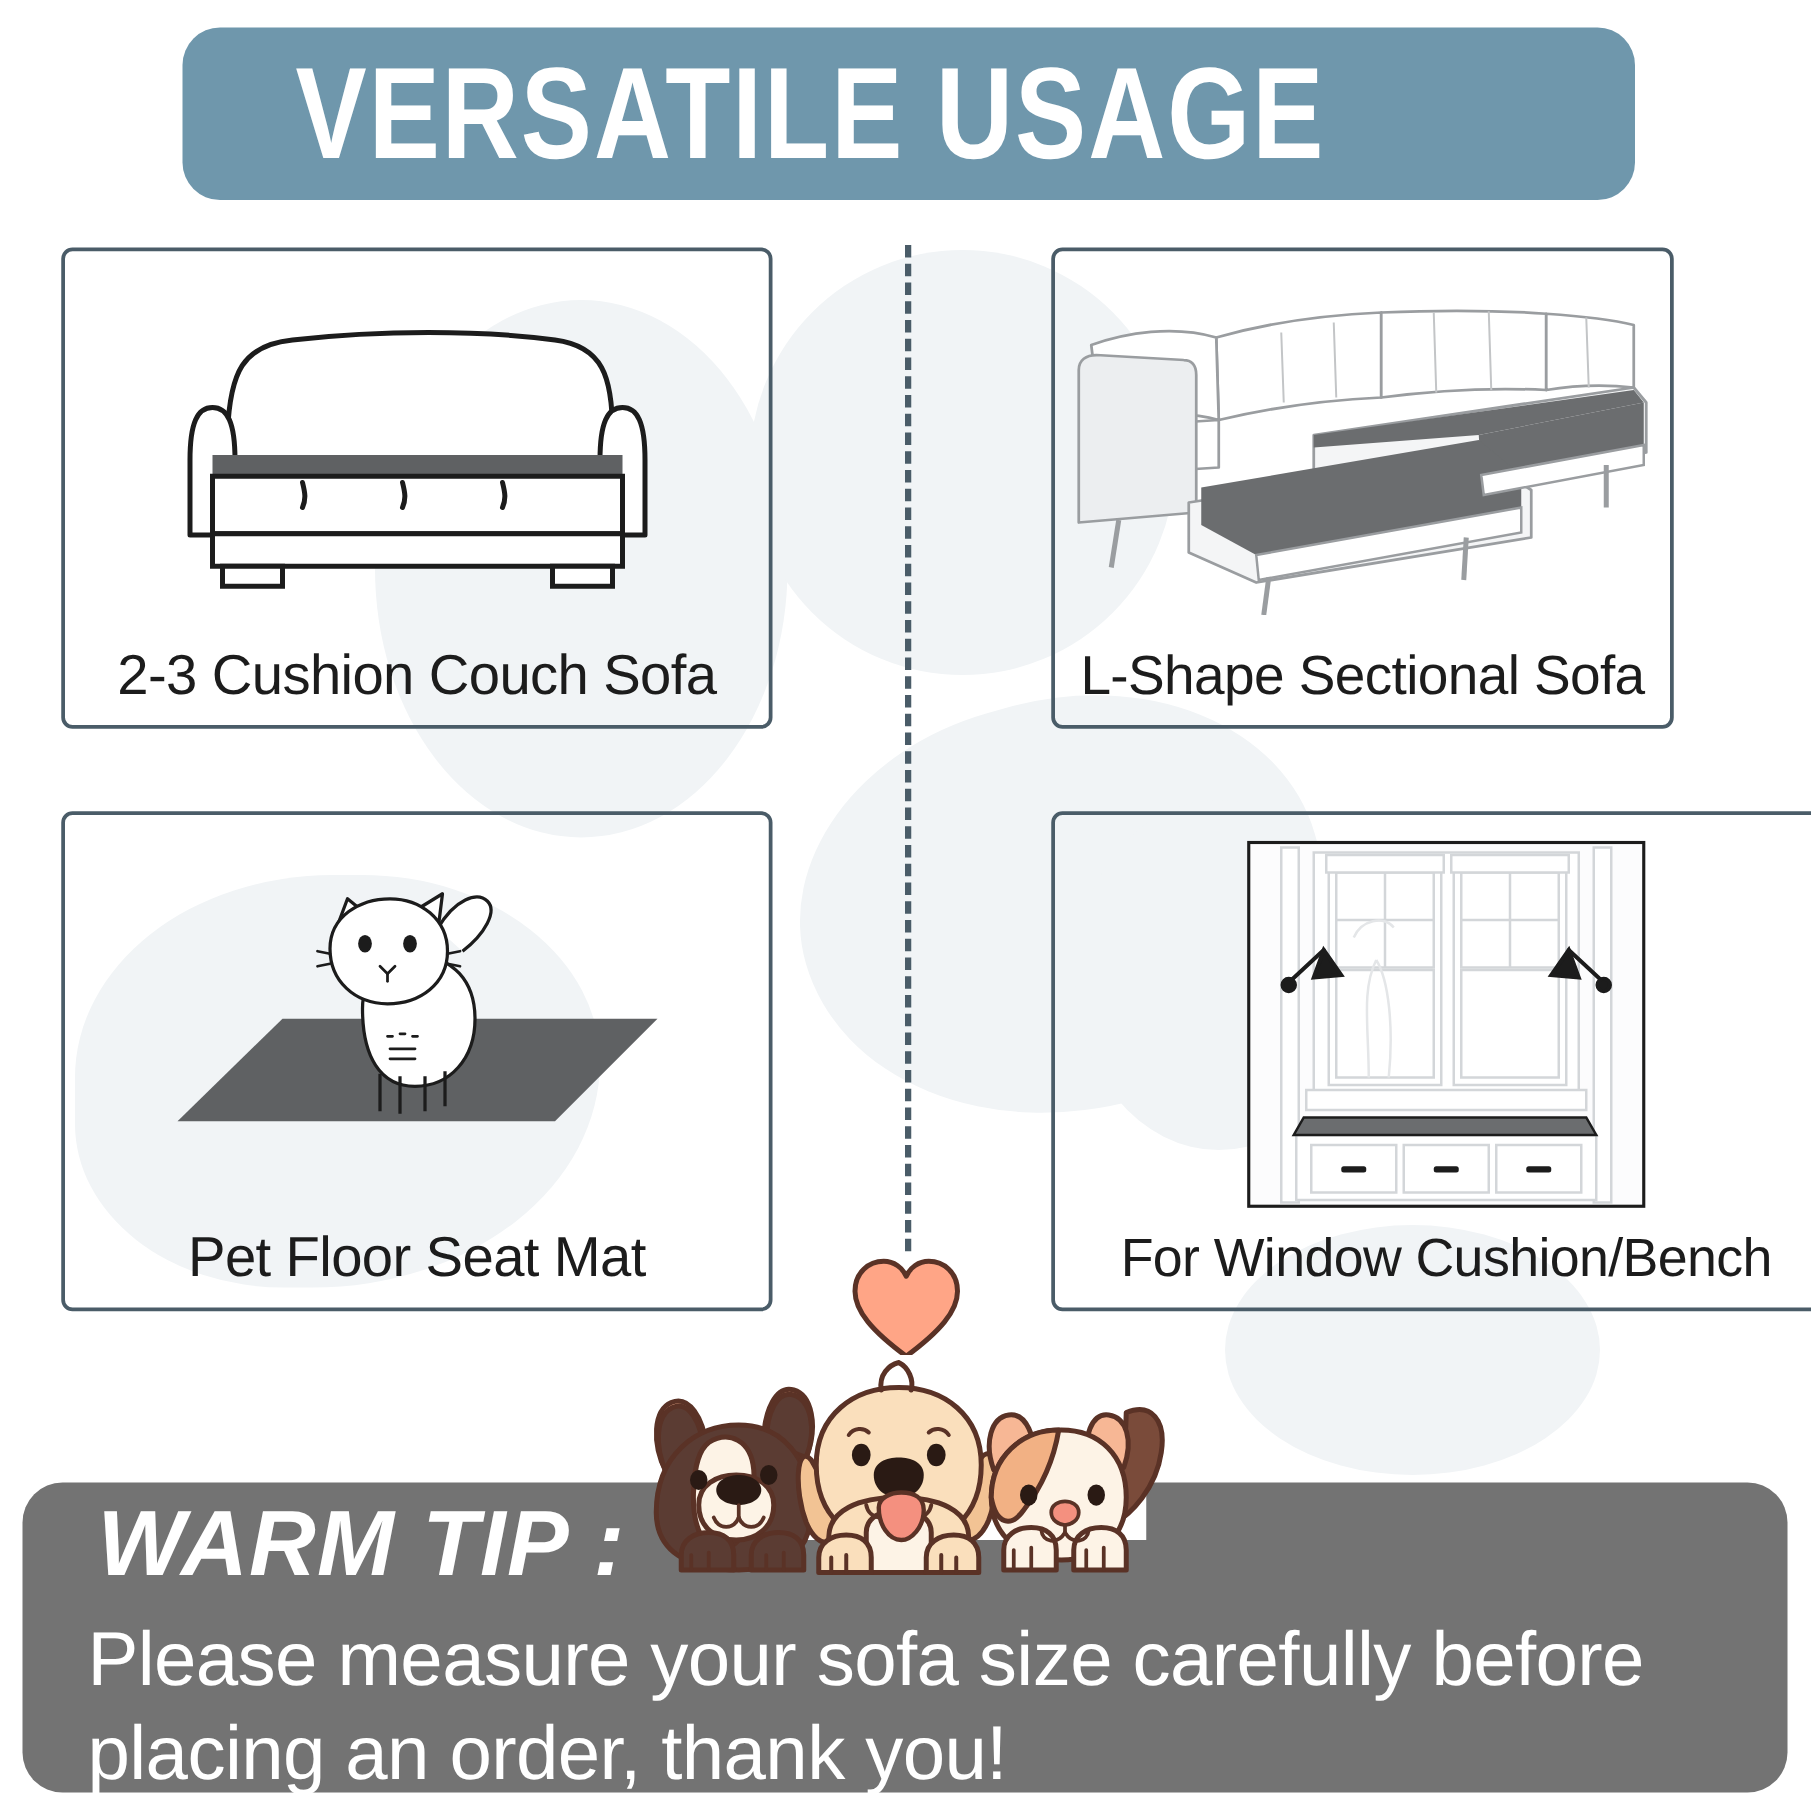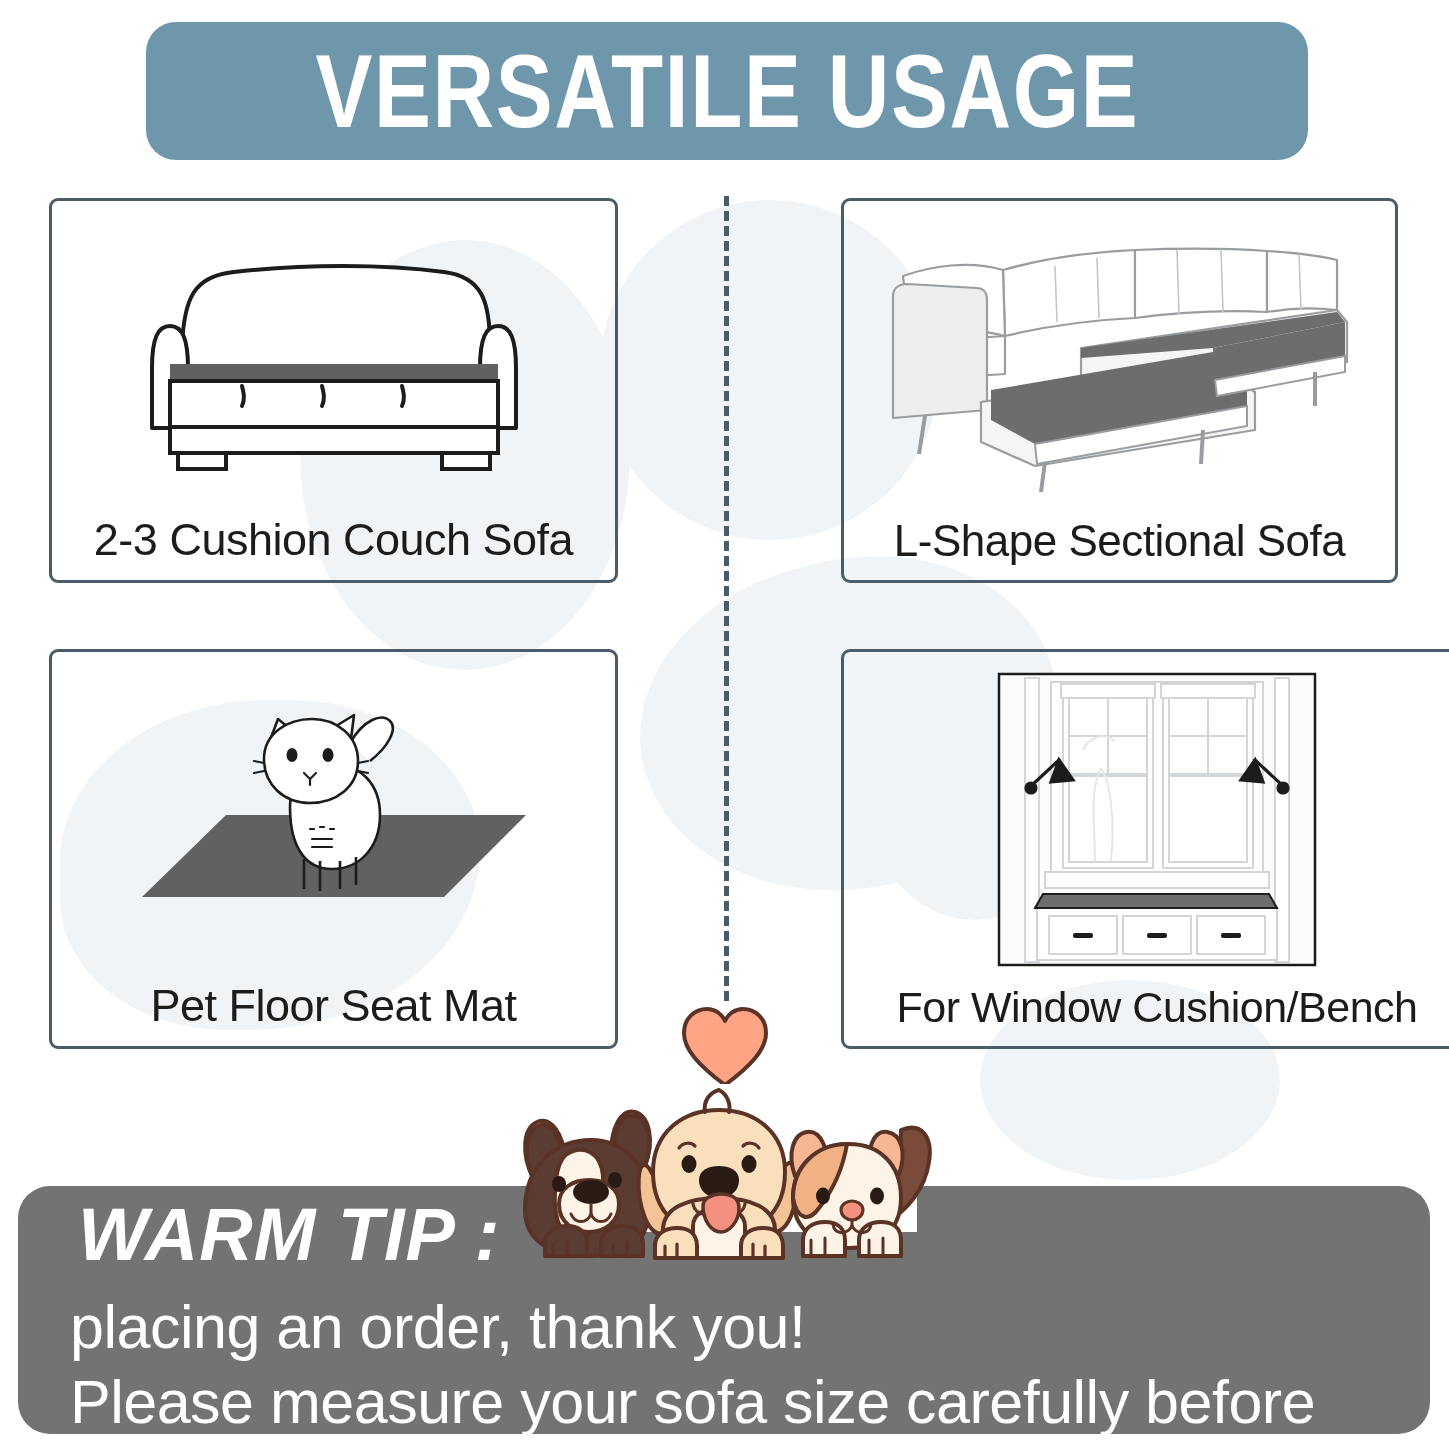"VERSATILE USAGE" .header-banner { justify-content: center -> flex-start }
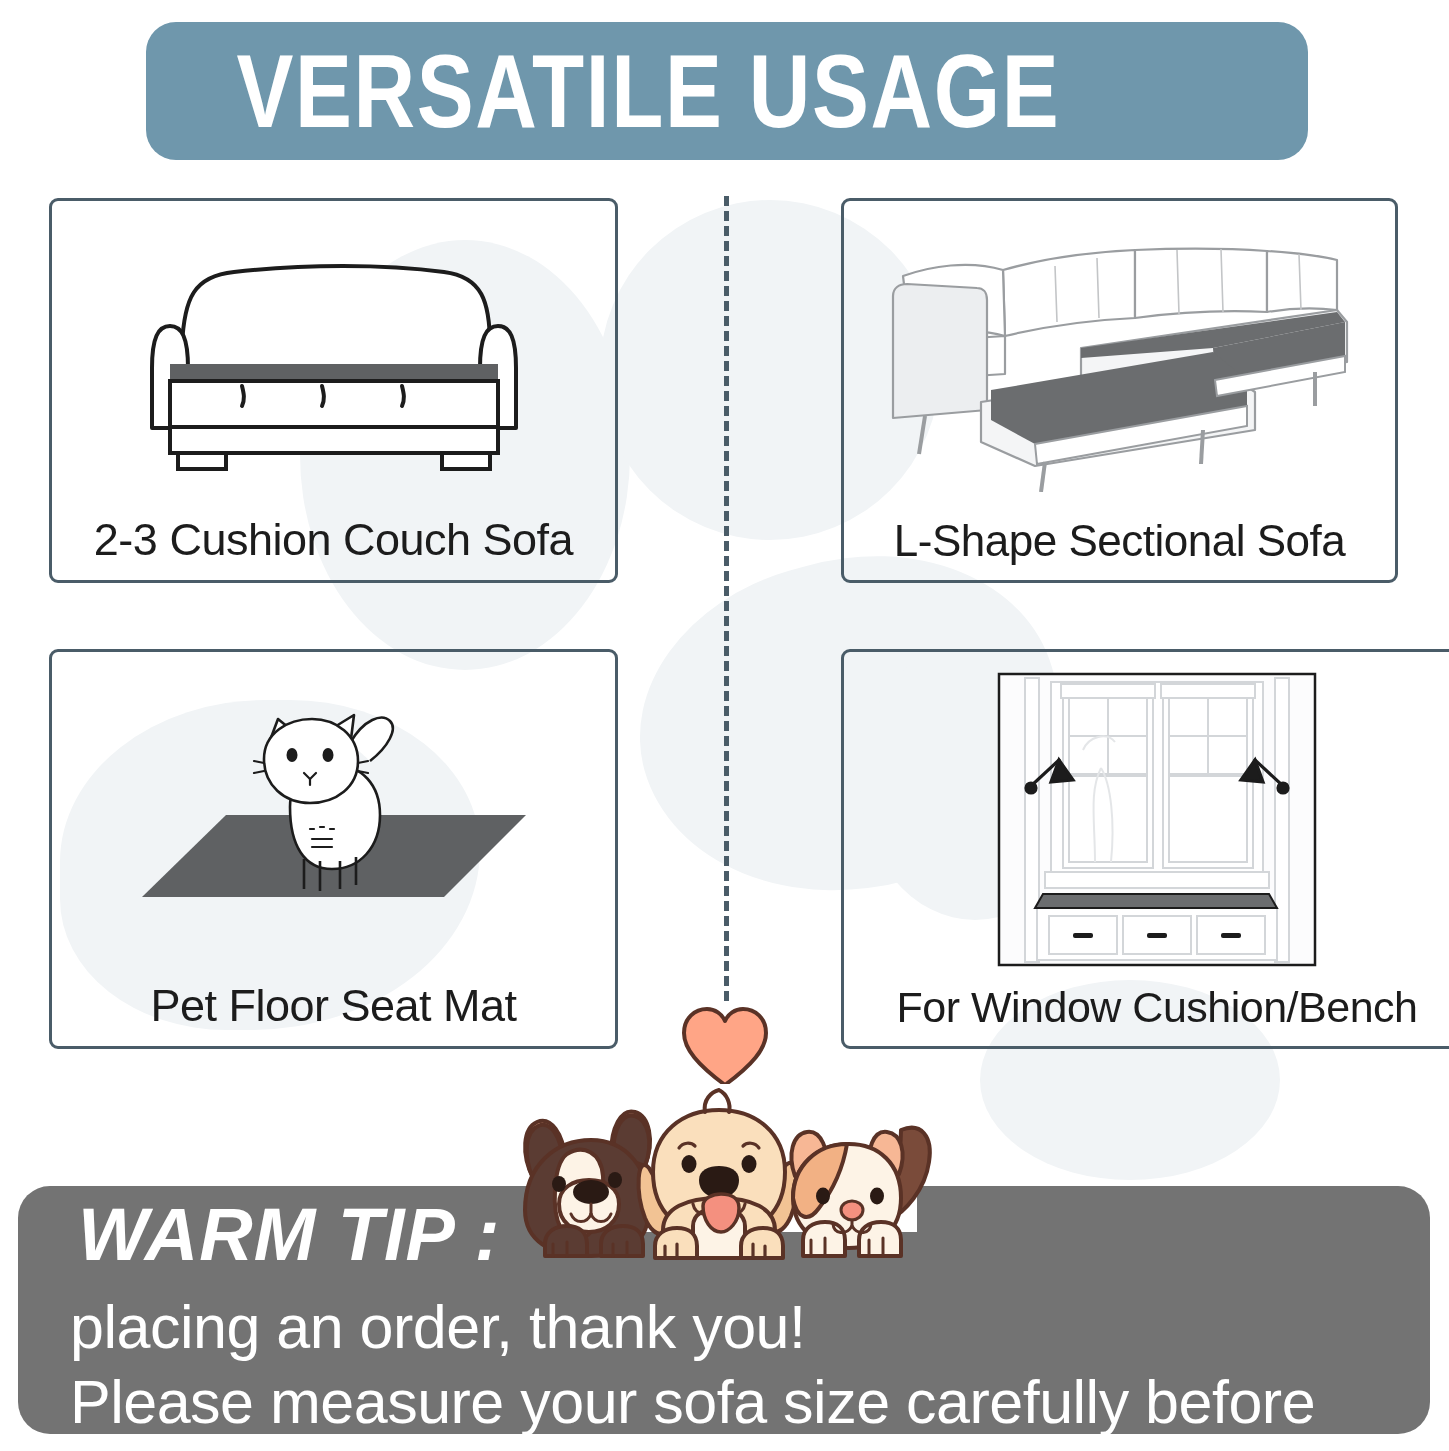"L-Shape Sectional Sofa" .card.c2 { width: 557px -> 498px }
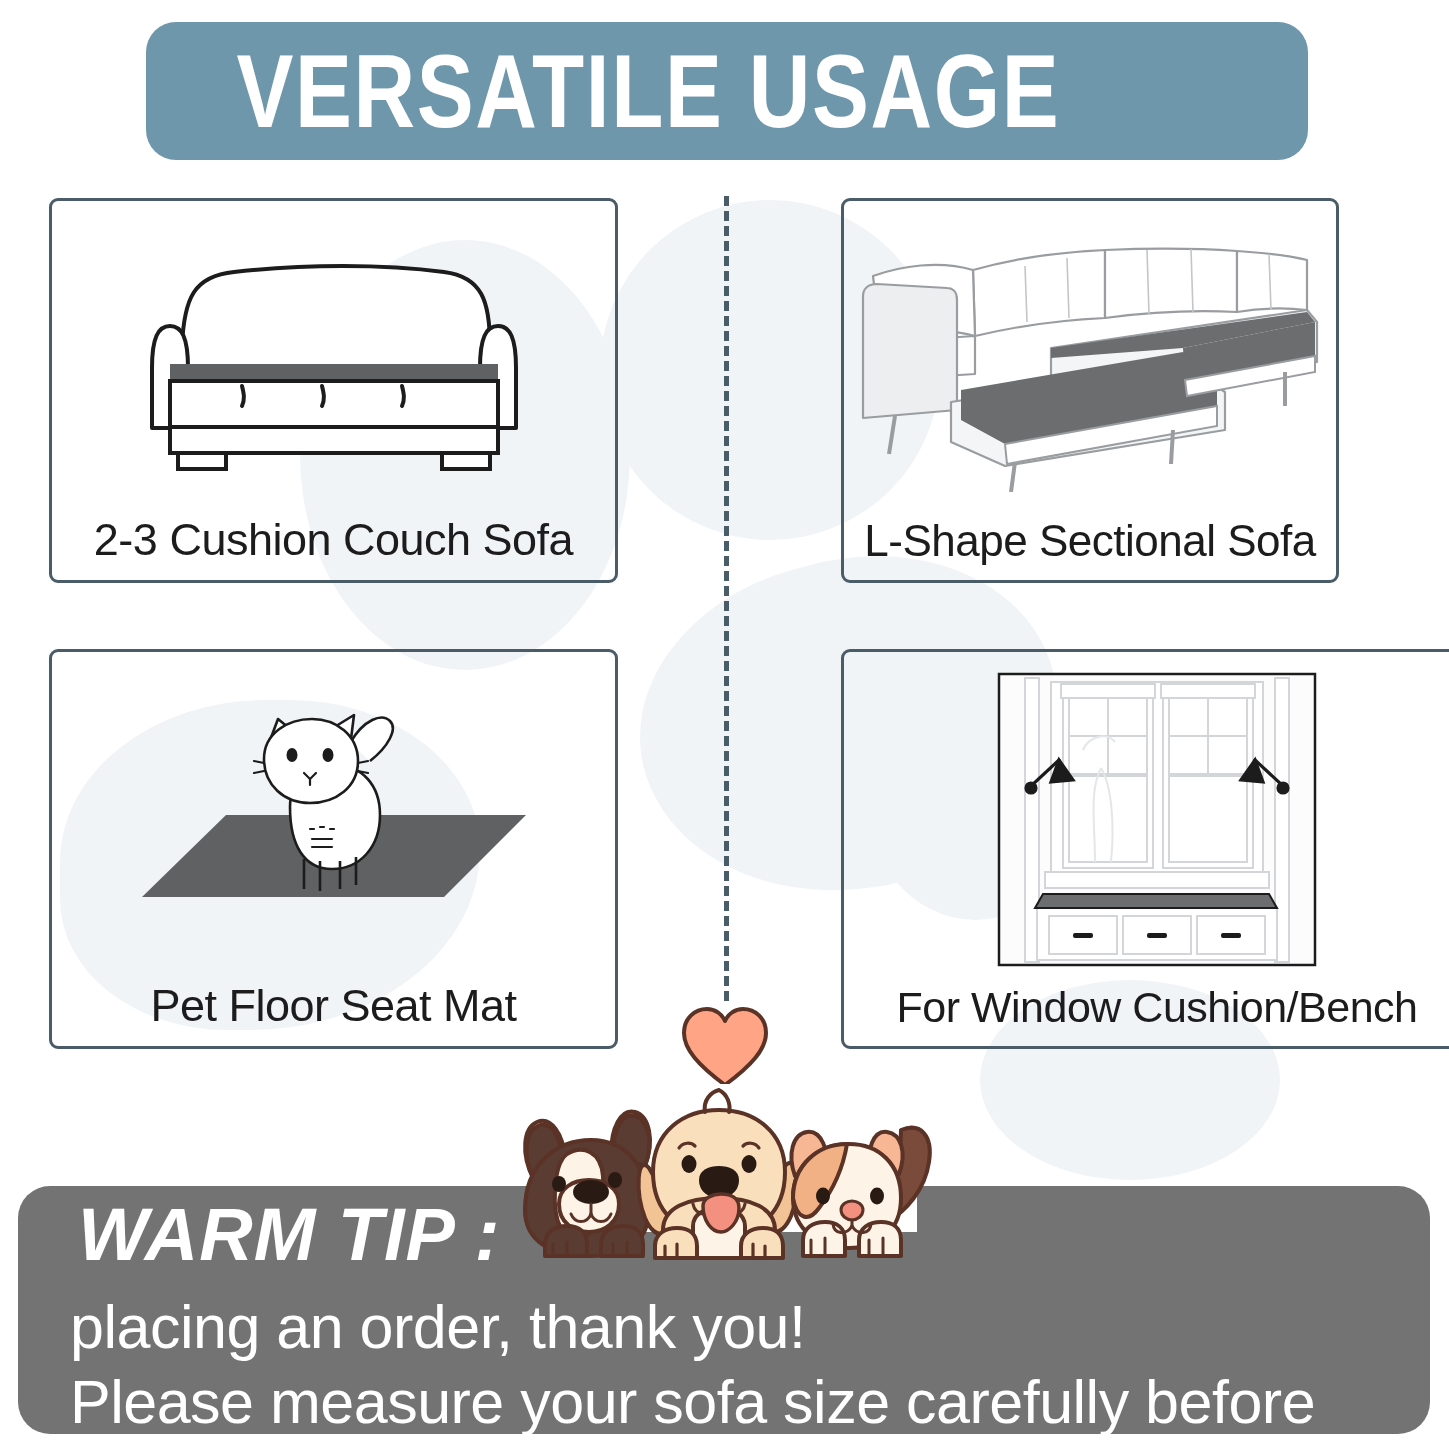"placing an order, thank you!" span { order: before "Please measure your sofa size" -> after "Please measure your sofa size" }
